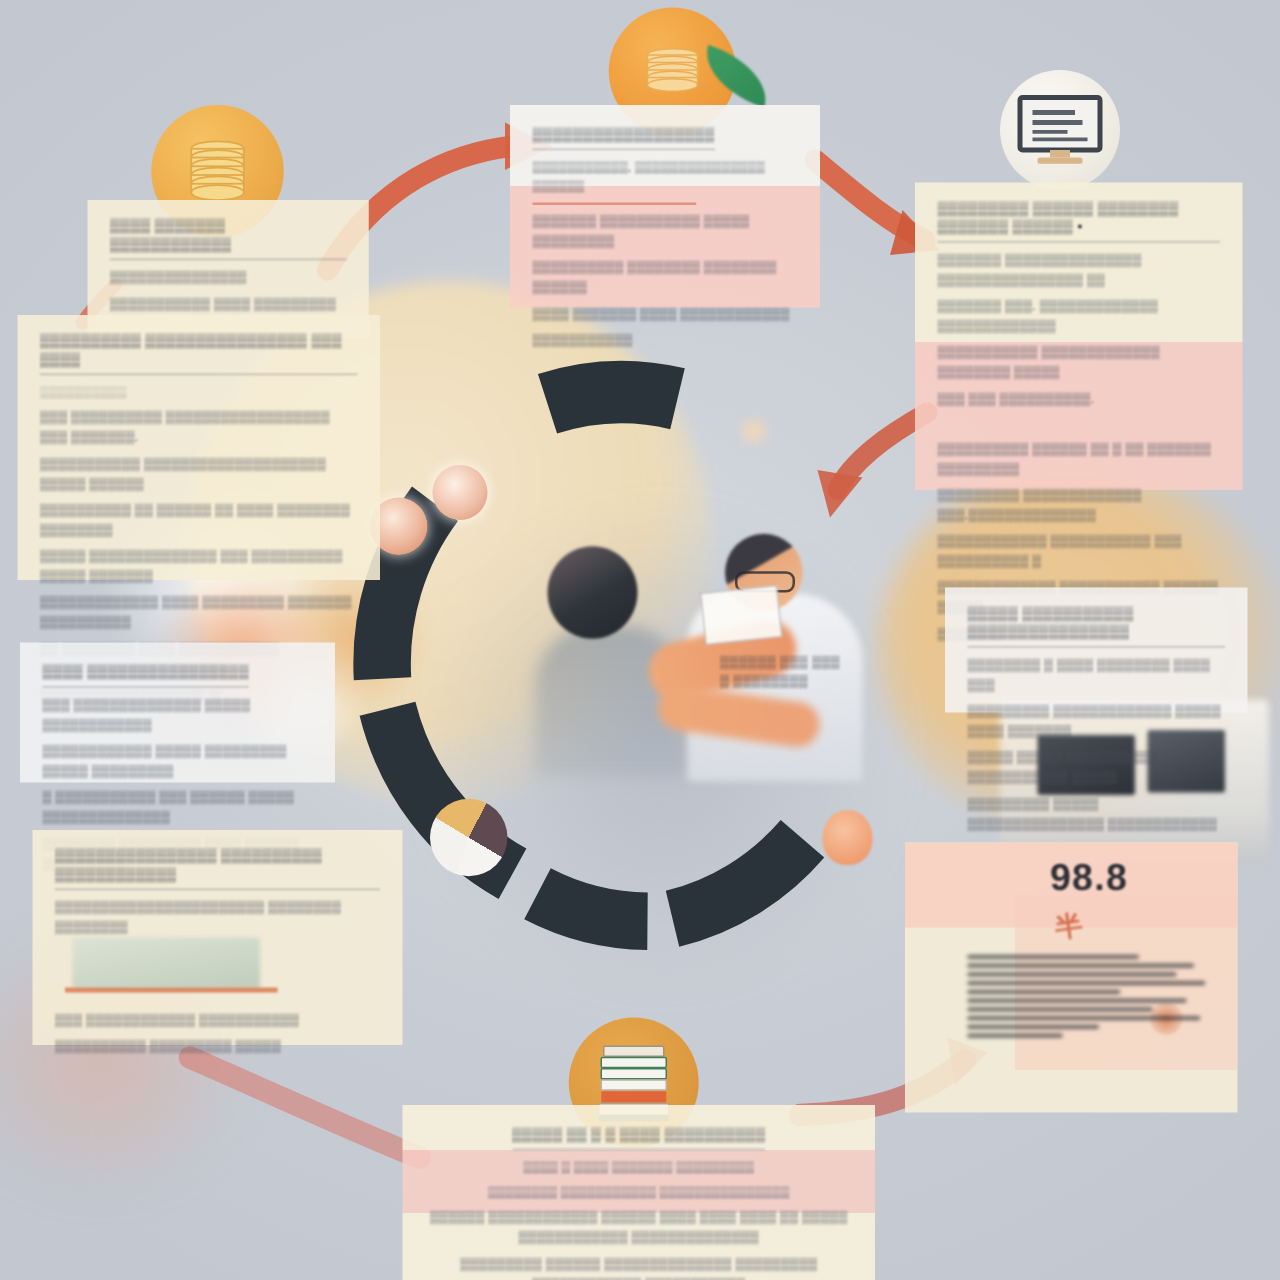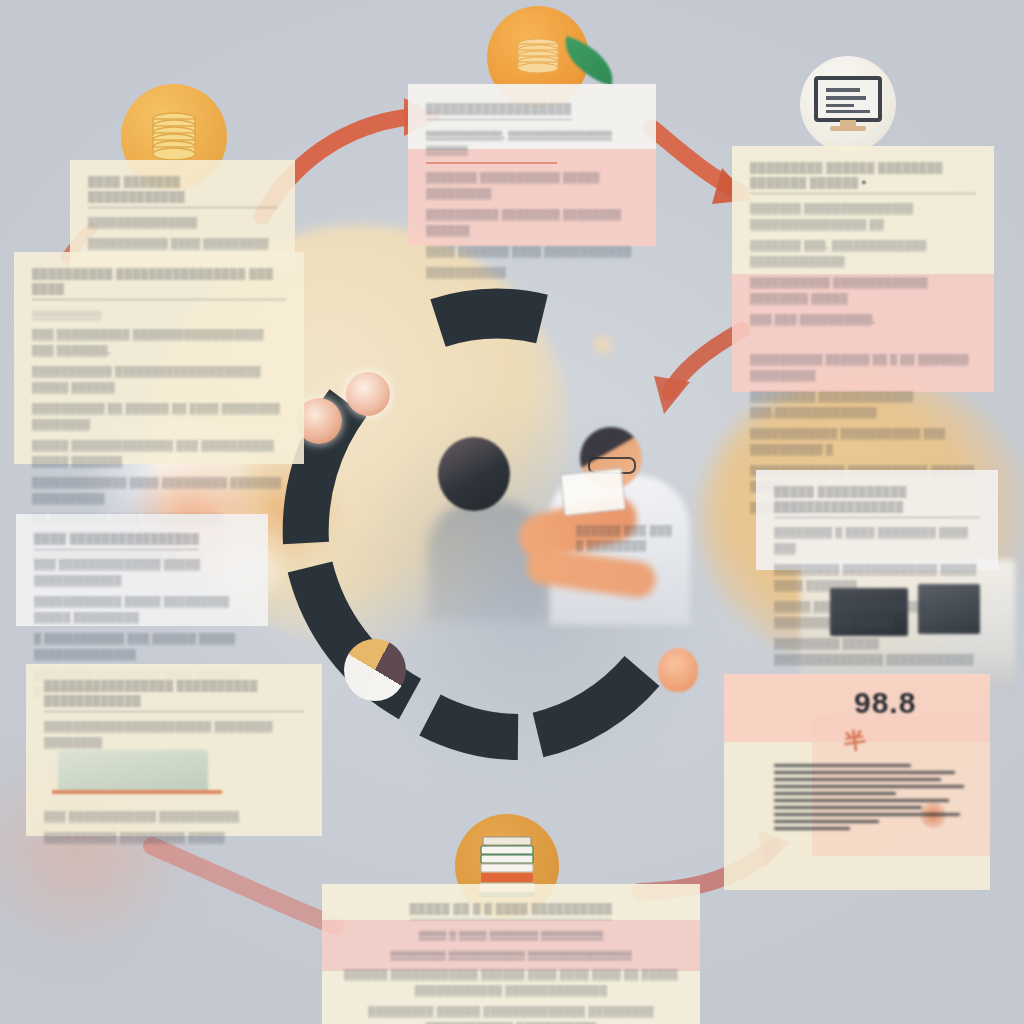"98.8" div.big-number { left: 130px -> 116px }
